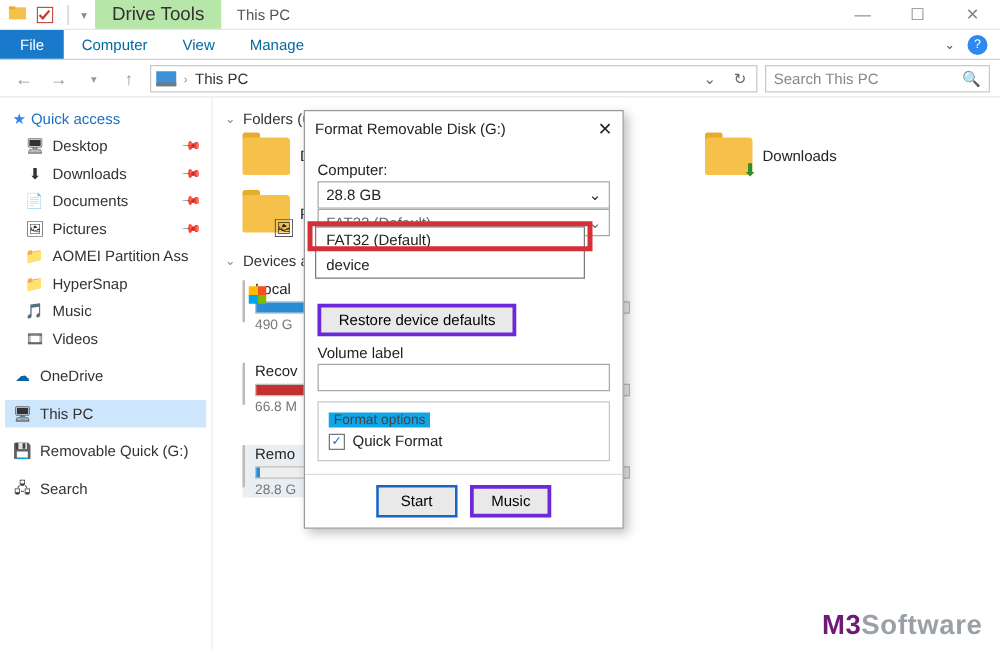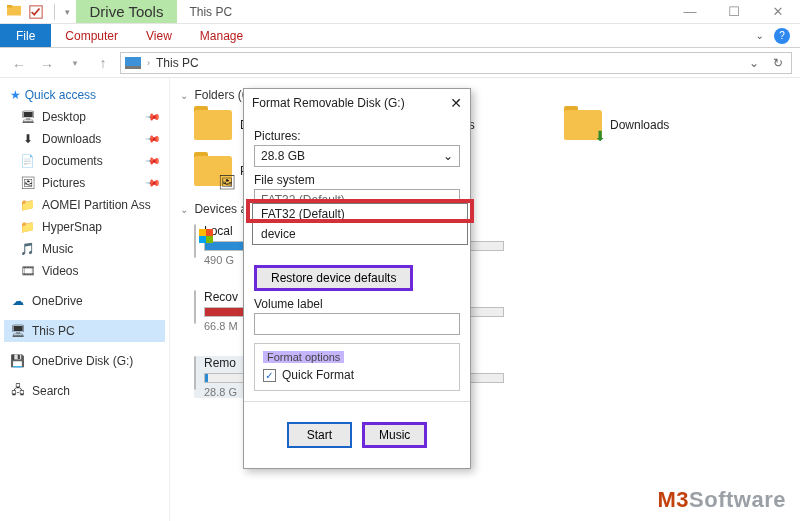"Computer" .ribbon .tab { color: #b91c1c -> #0369a1 }
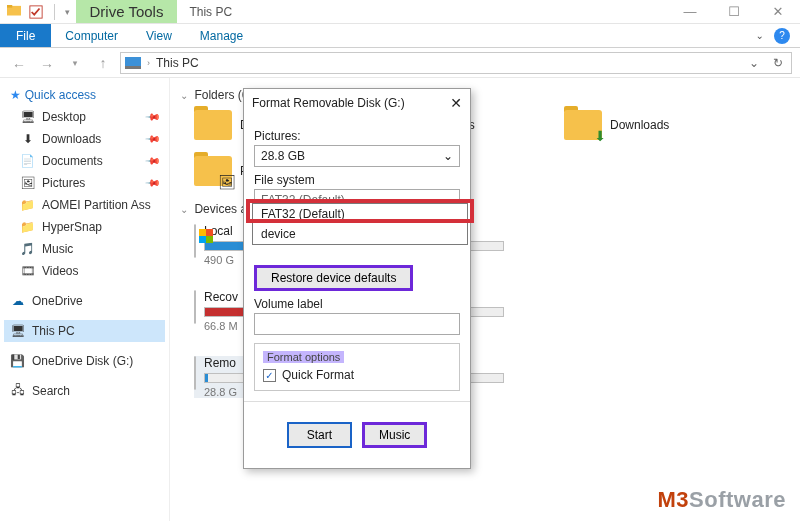"Search This PC" div.search { html: none -> <div> <span>Search This PC</span> <span>🔍</span> </div> }
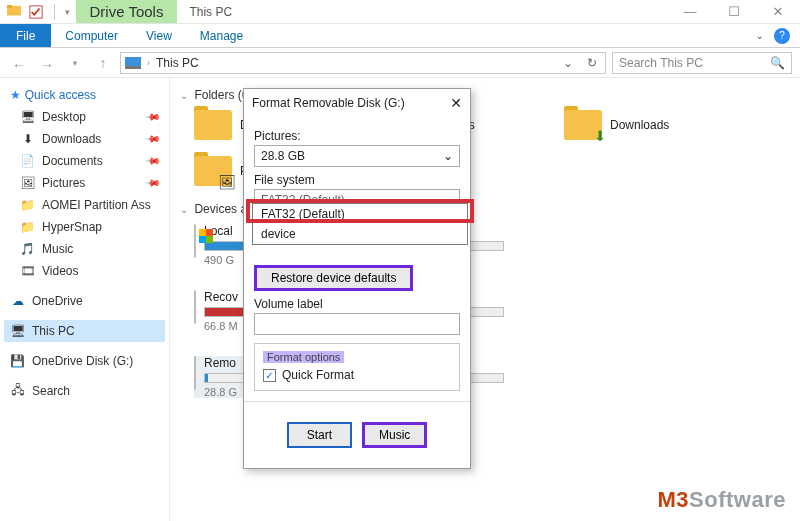"Format Removable Disk (G:)" .dialog { width: 228px -> 256px }
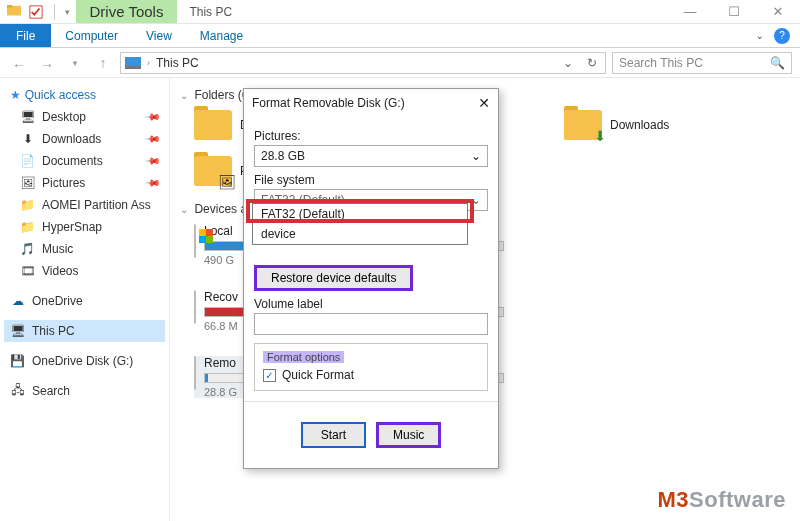"Pictures:" div.lbl { text: Pictures -> Computer }
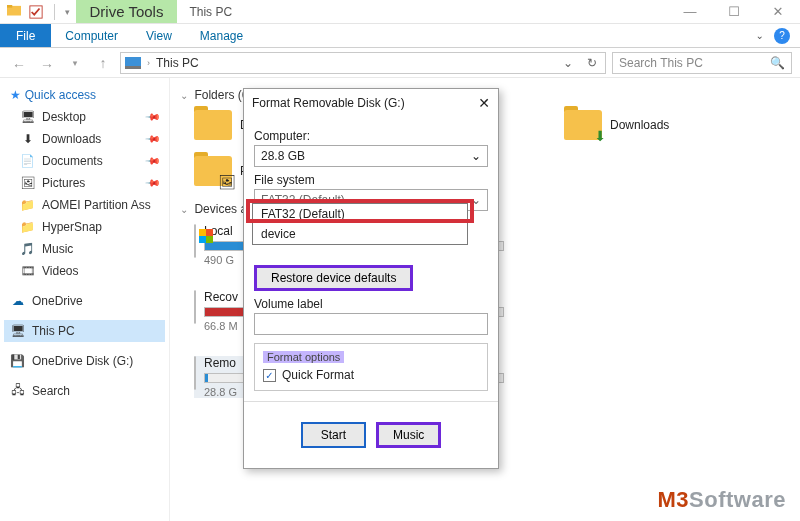"File system" div.lbl { html: <div>File system</div> -> none }
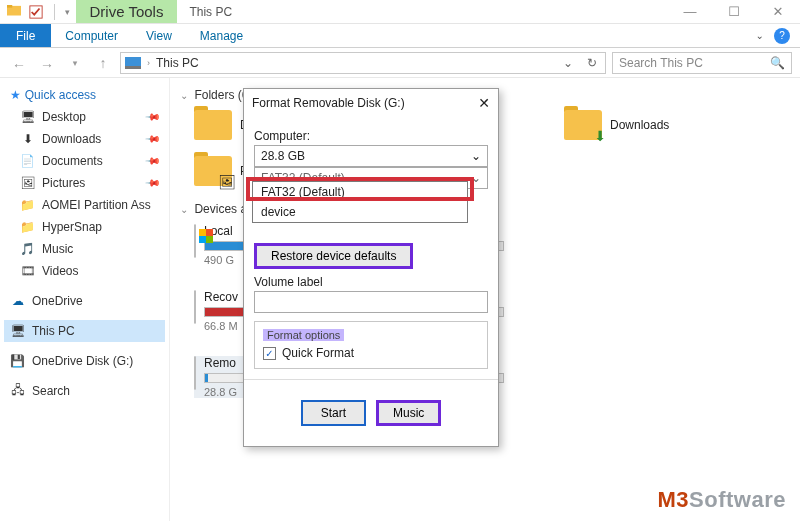"Format options" .fieldset .legend { background: #c4b5fd -> #0ea5e9 }
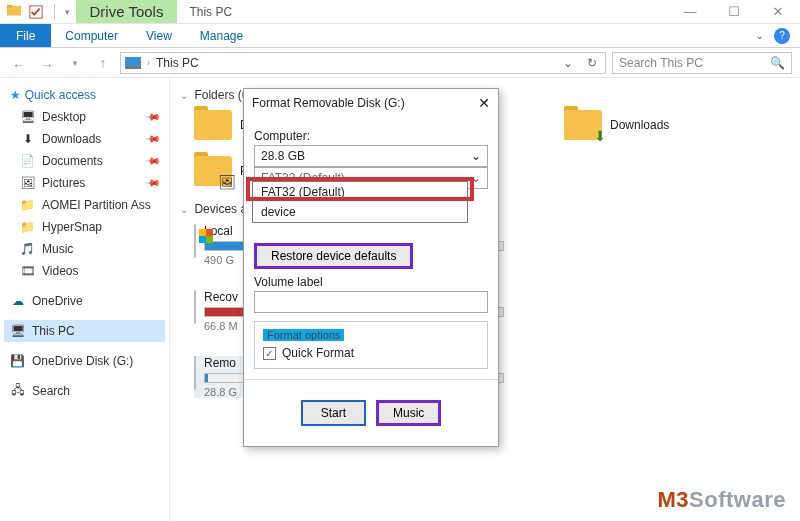"OneDrive Disk (G:)" span { text: OneDrive Disk -> Removable Quick }
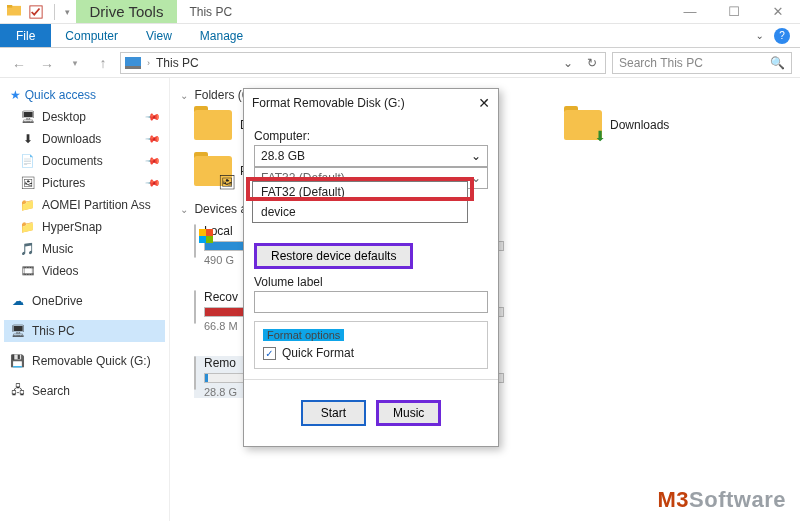"Start" .dlg-foot { padding: 20px 0 -> 8px 0 }
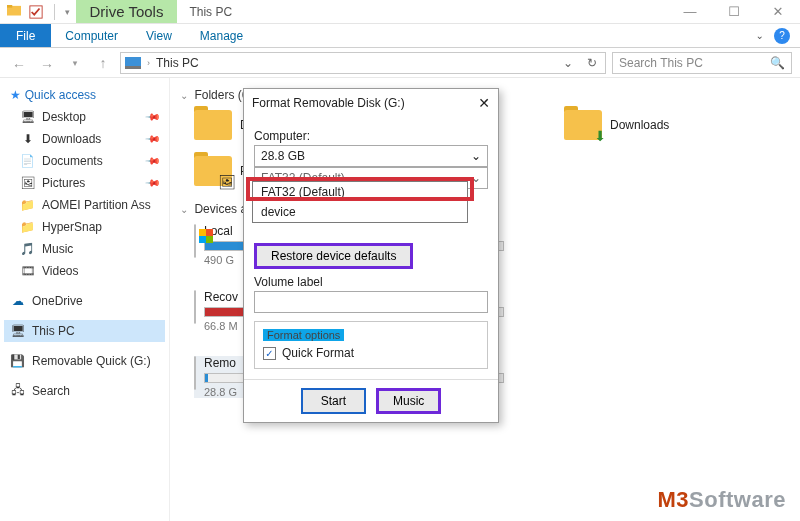"M3" .watermark .m3 { color: #c2410c -> #701a75 }
